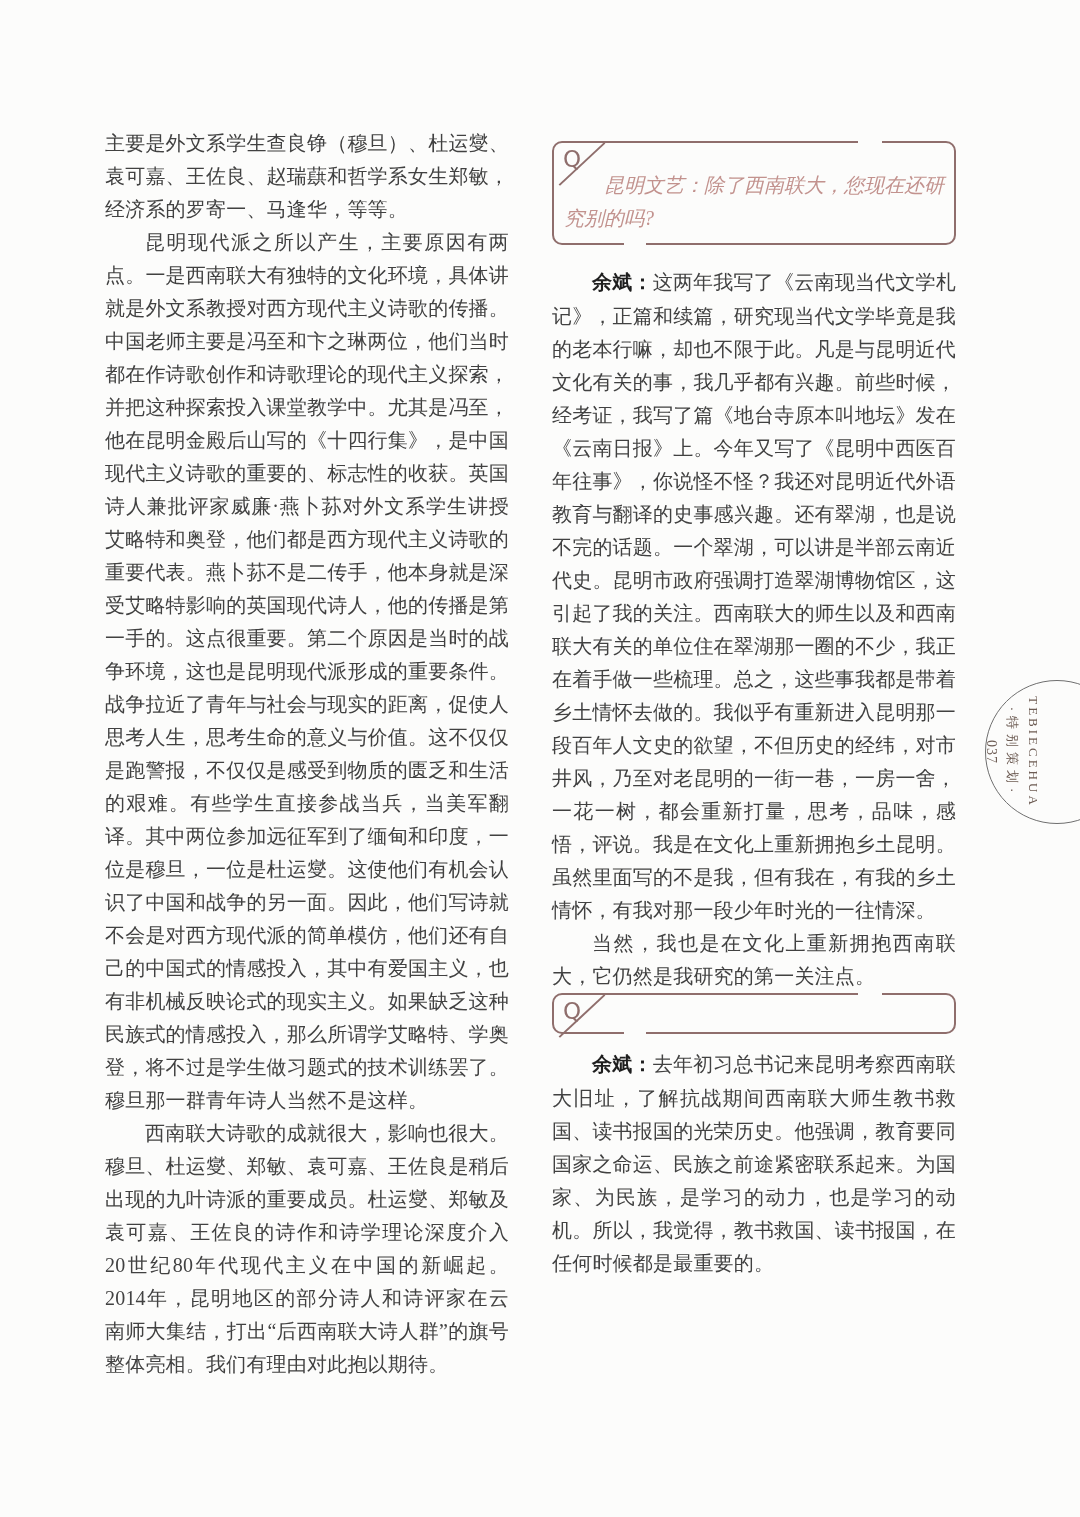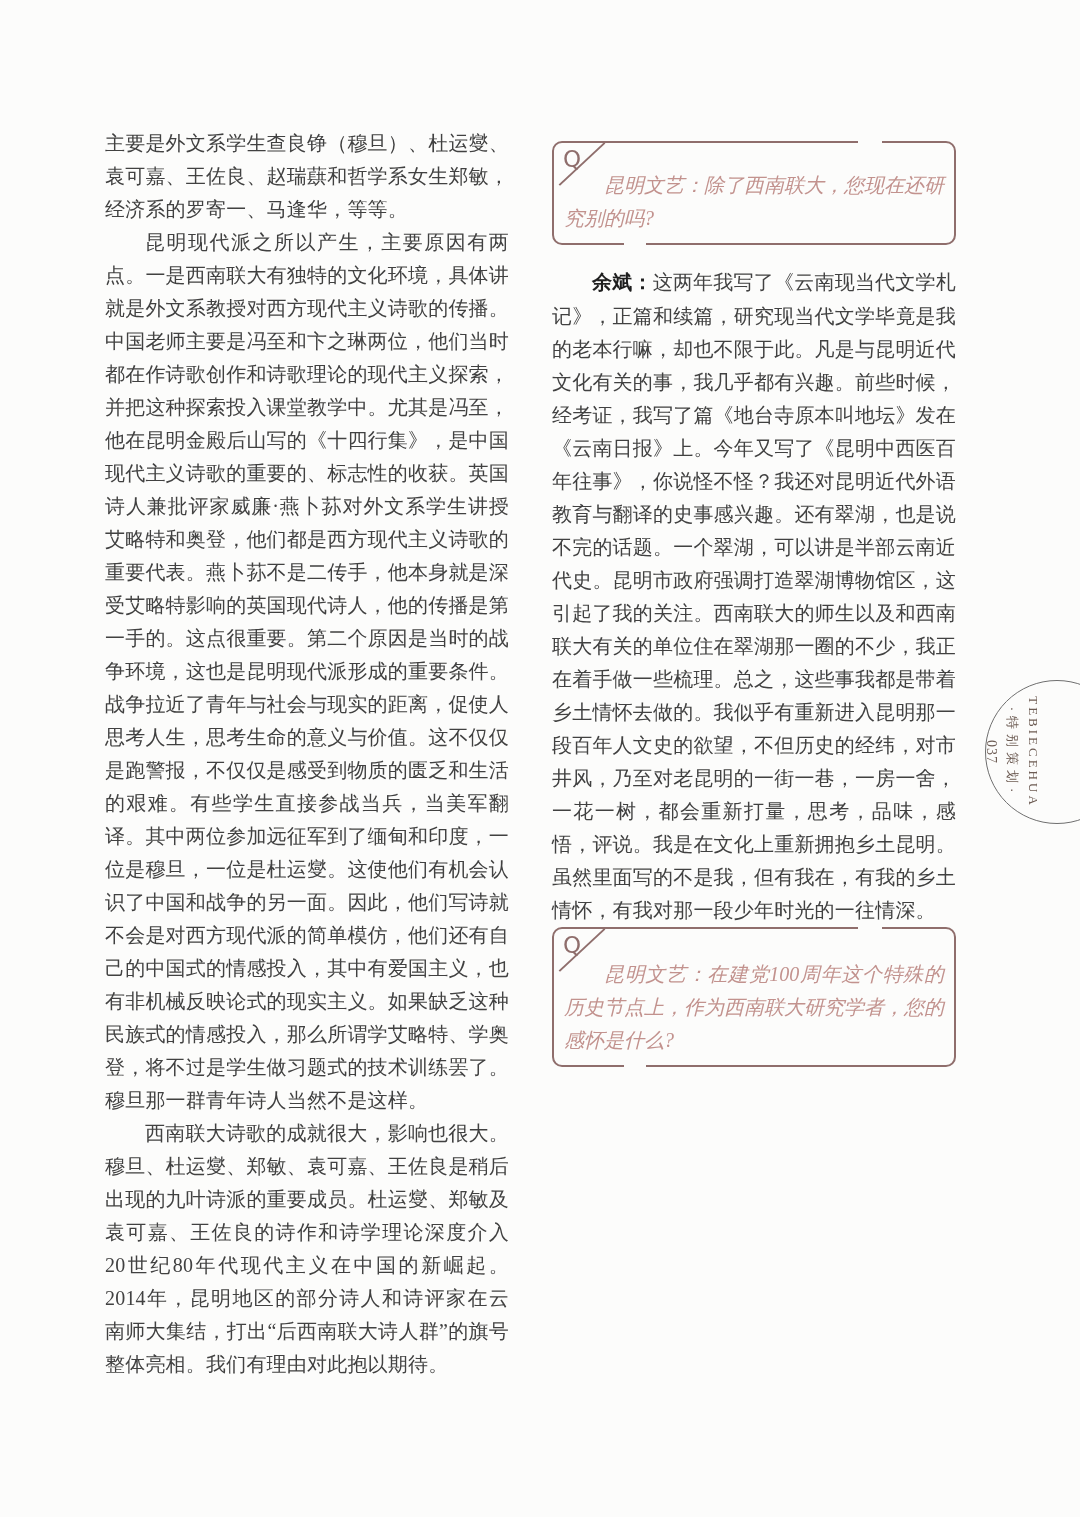"当然，我也是在文化上重新拥抱西南联大，它仍然是我研究的第一关注点。" p.body-p { html: none -> <p>当然，我也是在文化上重新拥抱西南联大，它仍然是我研究的第一关注点。</p> }
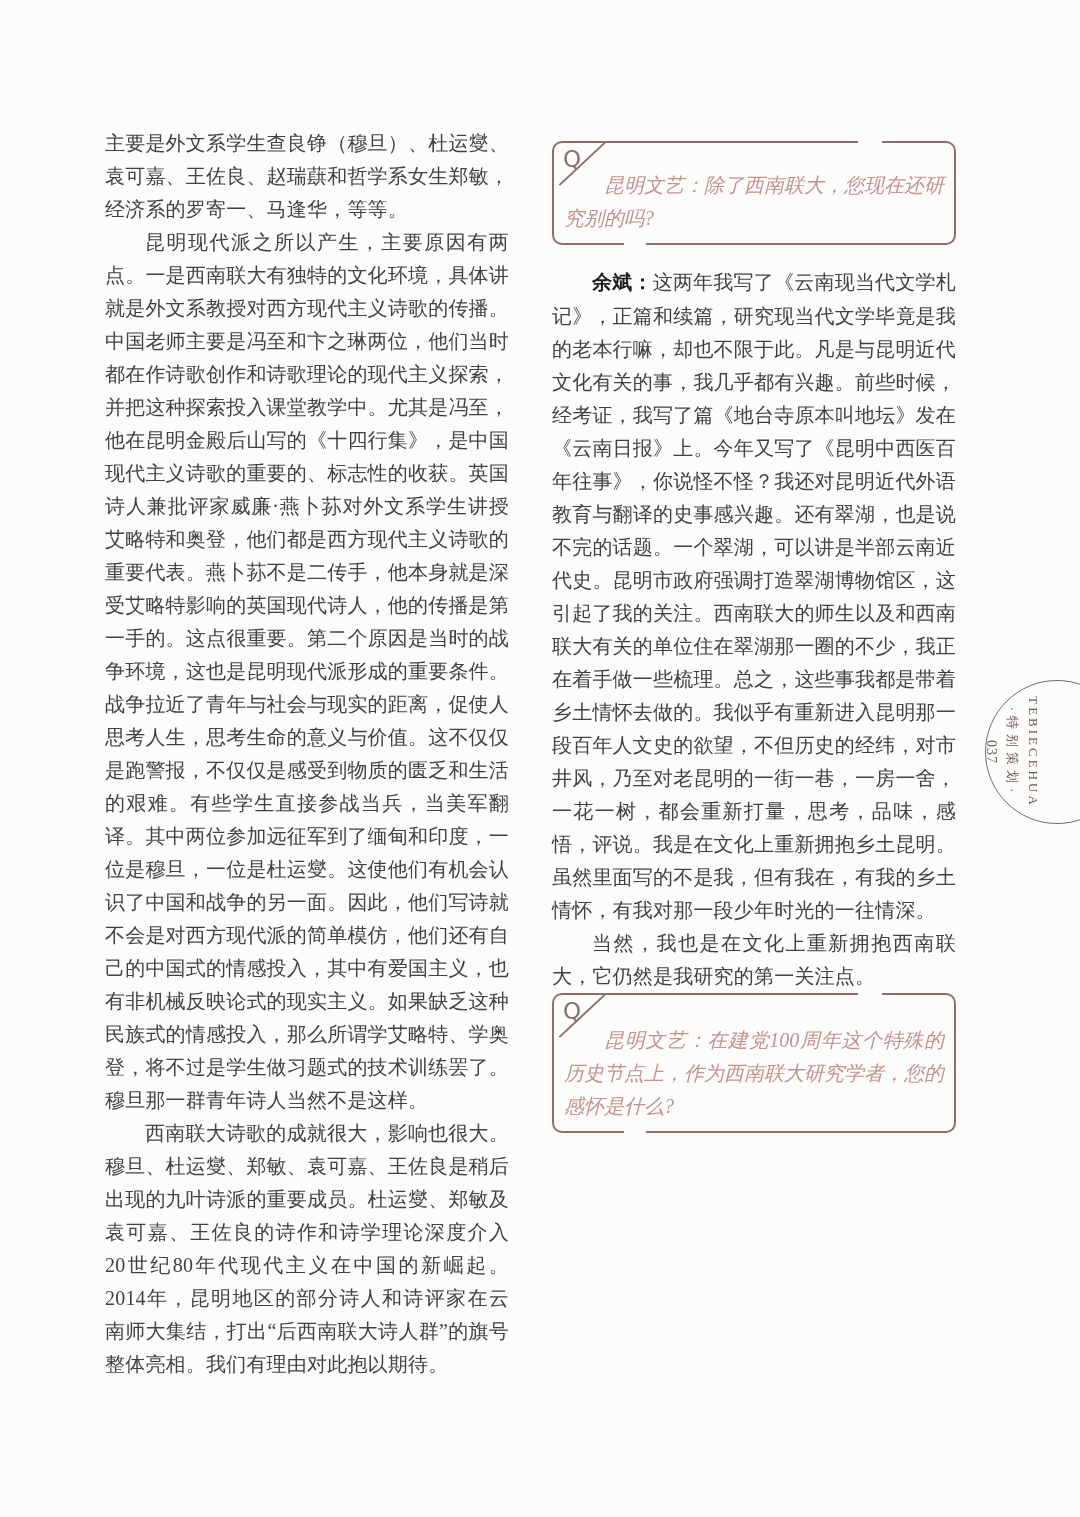"昆明文艺：在建党100周年这个特殊的历史节点上，作为西南联大研究学者，您的感怀是" p.qtext { html: <p><span>昆明文艺：</span><span>在建党100周年这个特殊的历史节点上，作为西南联大研究学者，您的感怀是什么?</span></p> -> none }
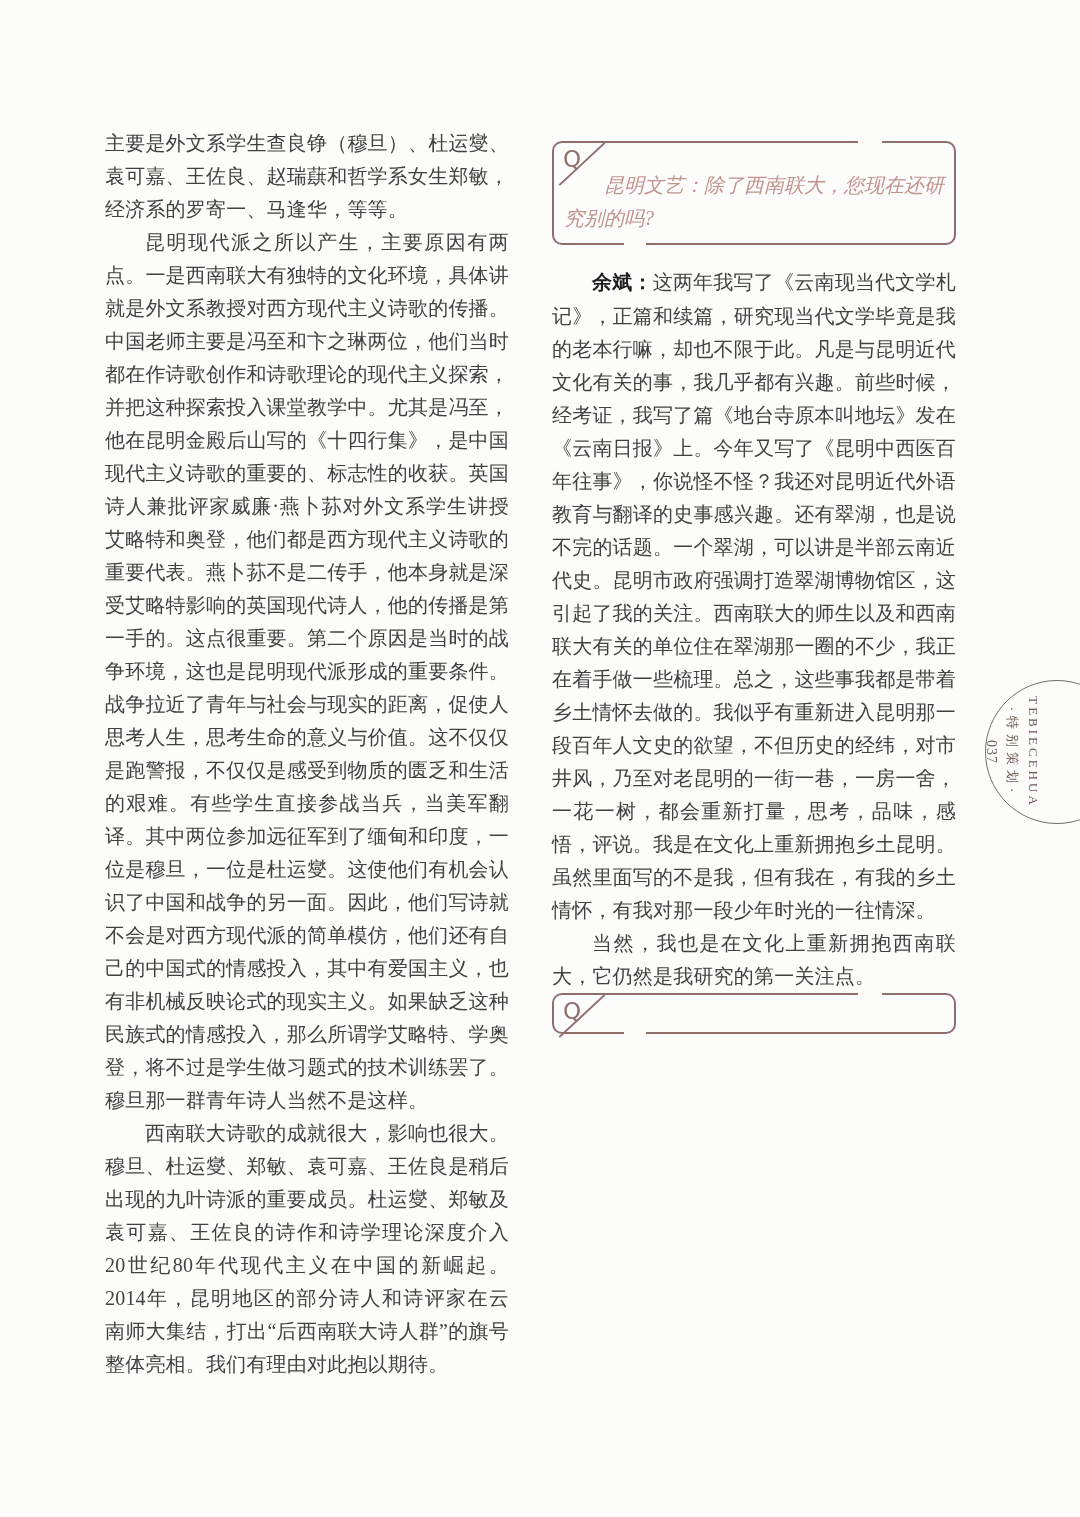"余斌：去年初习总书记来昆明考察西南联大旧址，了解抗战期间西南联大师生教书救国、读" p.body-p { html: none -> <p><b>余斌：</b><span>去年初习总书记来昆明考察西南联大旧址，了解抗战期间西南联大师生教书救国、读书报国的光荣历史。他强调，教育要同国家之命运、民族之前途紧密联系起来。为国家、为民族，是学习的动力，也是学习的动机。所以，我觉得，教书救国、读书报国，在任何时候都是最重要的。</span></p> }
